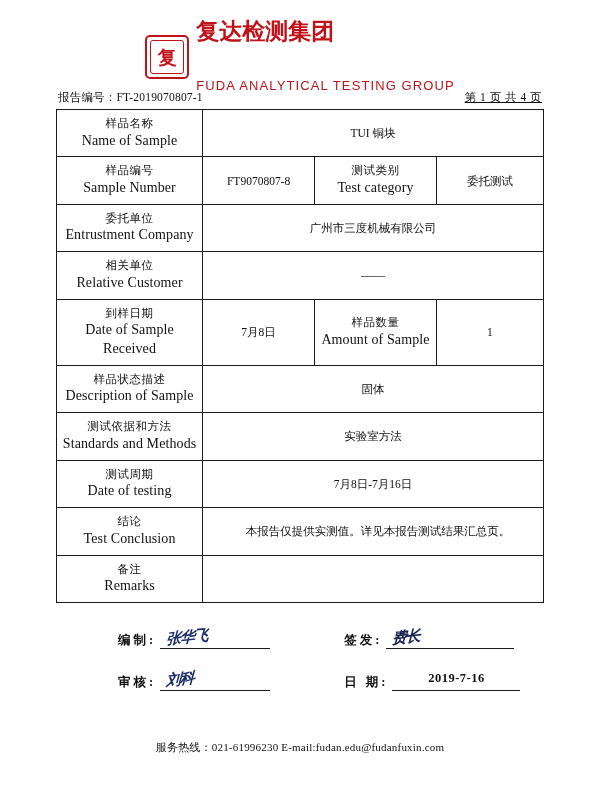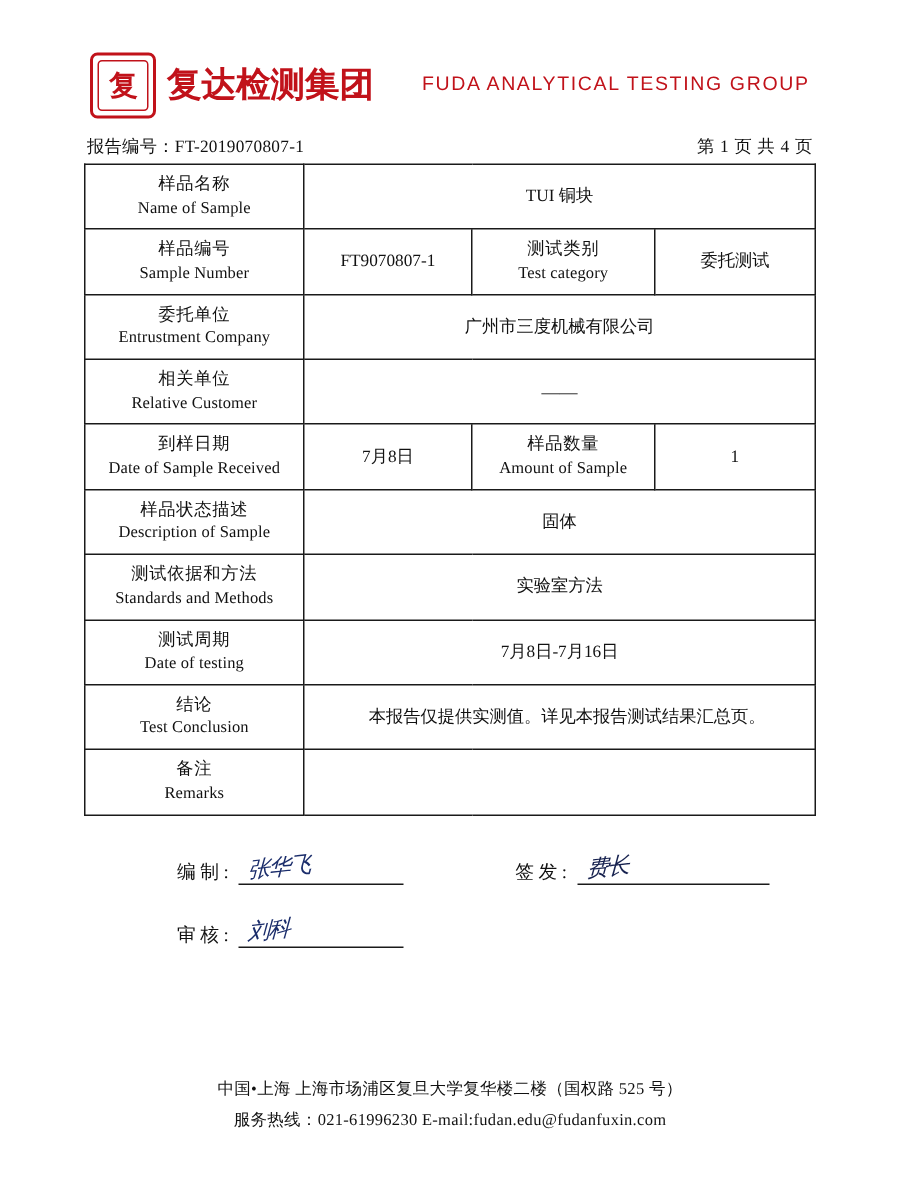"复达检测集团" .logo-text-block { flex-direction: row -> column }
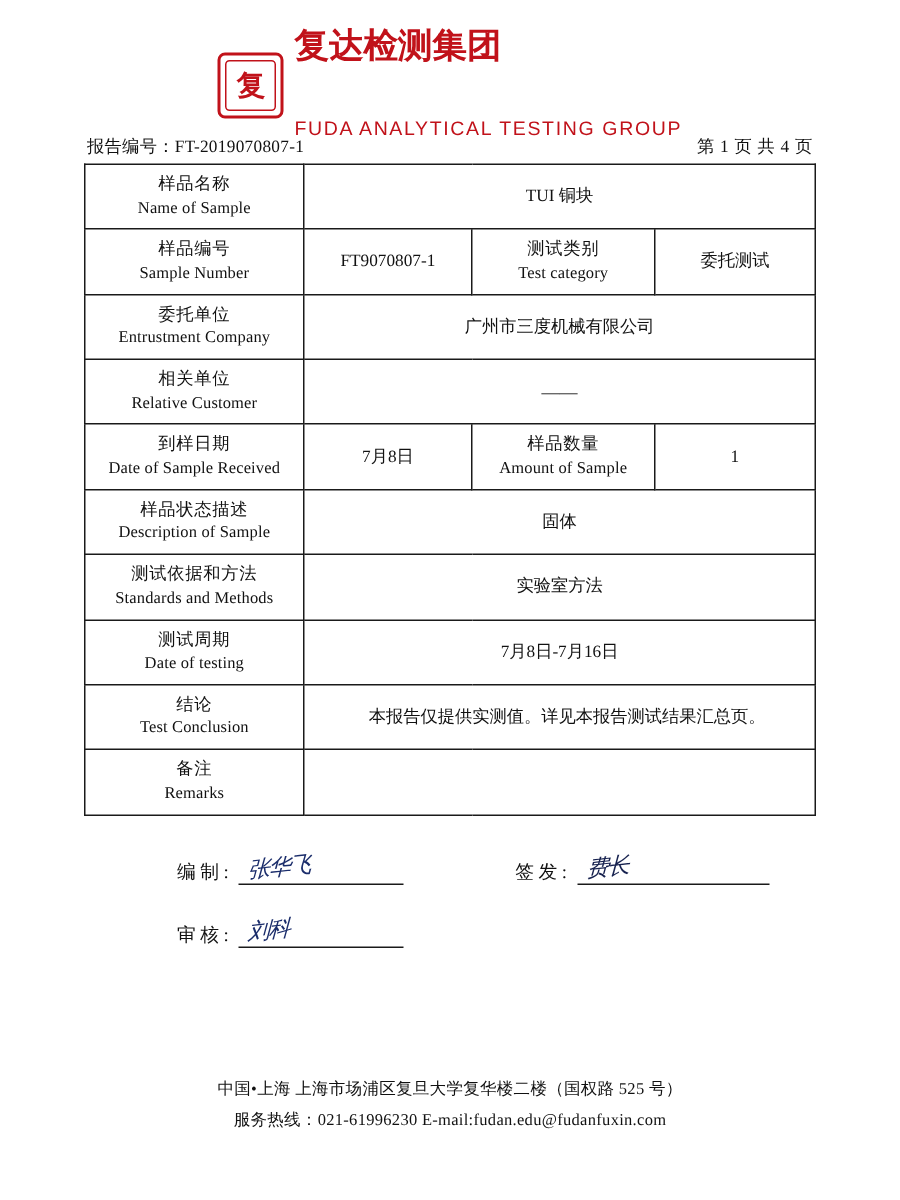"第 1 页 共 4" .page-no { text-decoration: none -> underline }
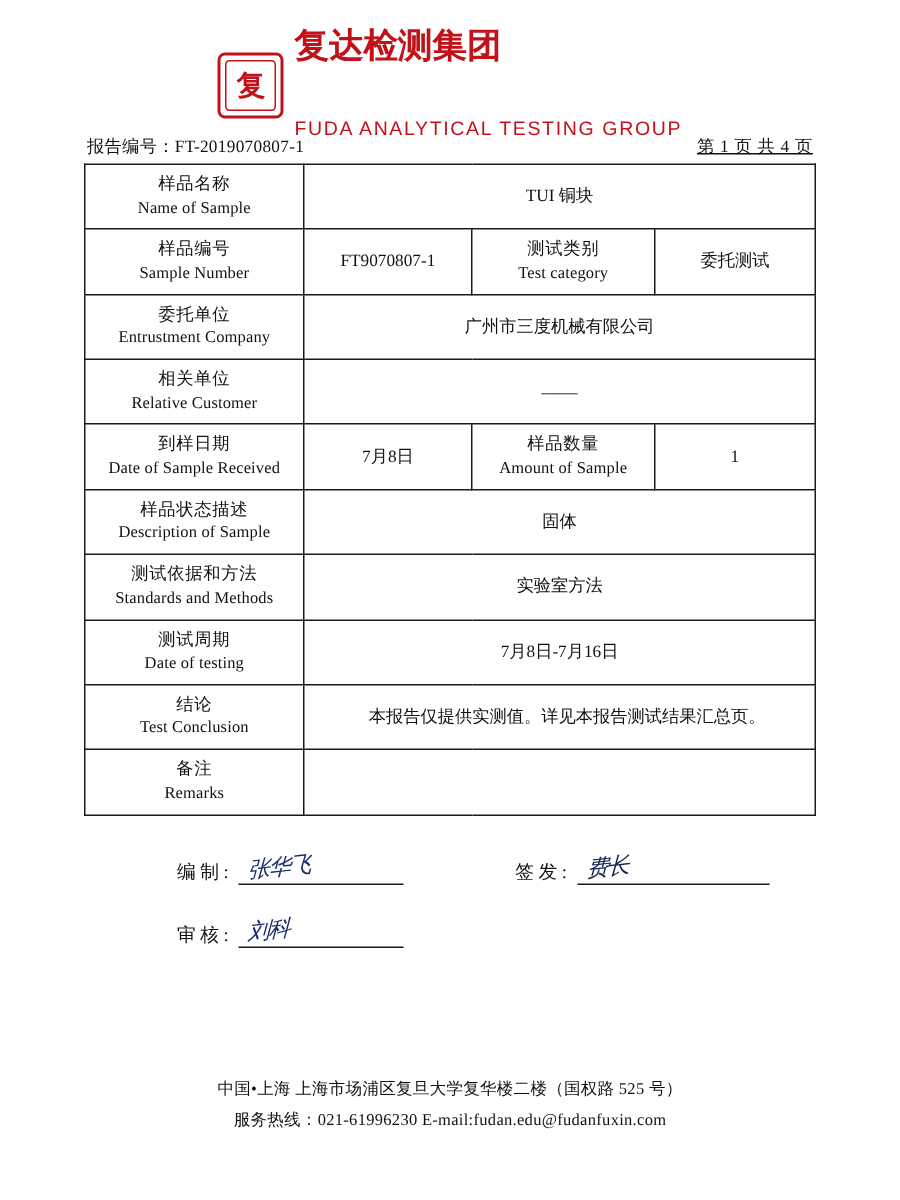"Name of Sample" .lbl .en { font-size: 11px -> 14px }
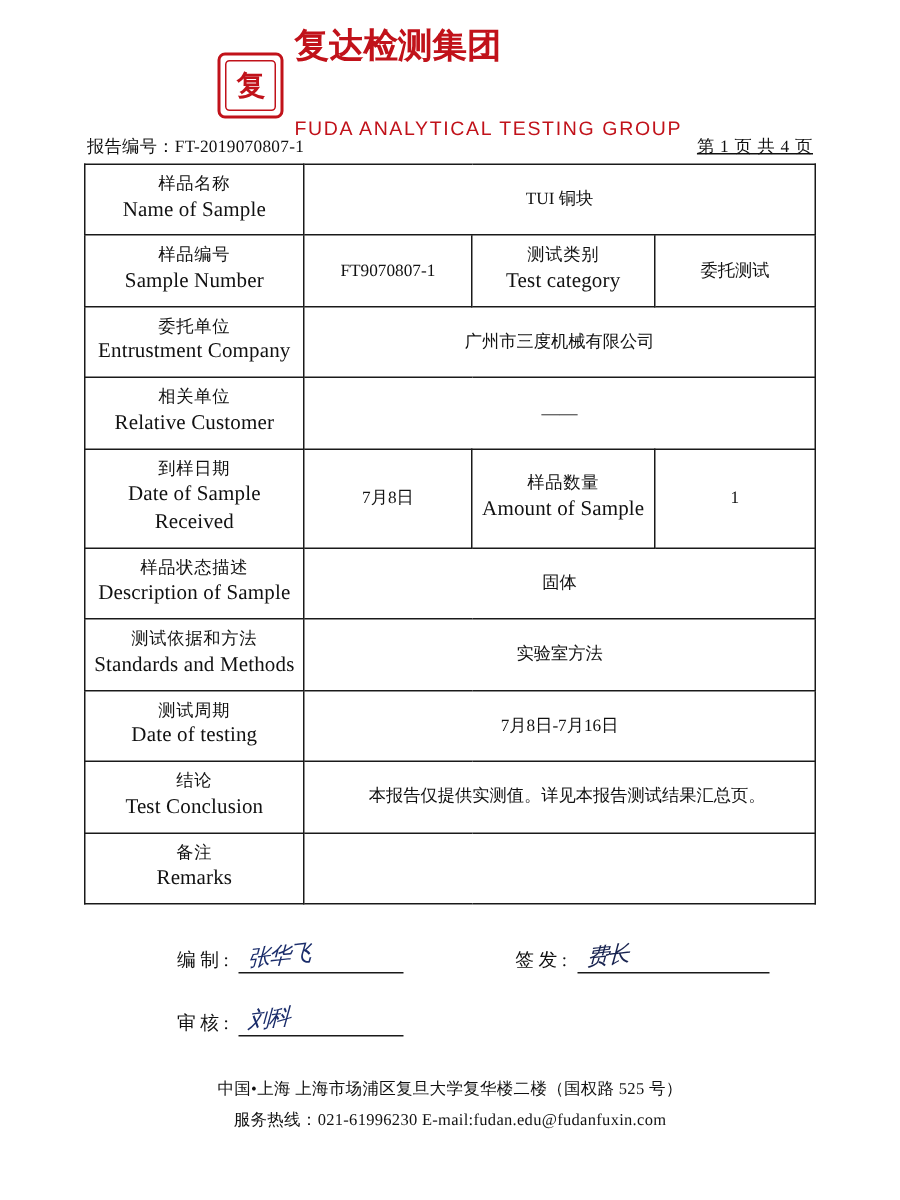"FT9070807-1" td.val { text: FT9070807-1 -> FT9070807-8 }
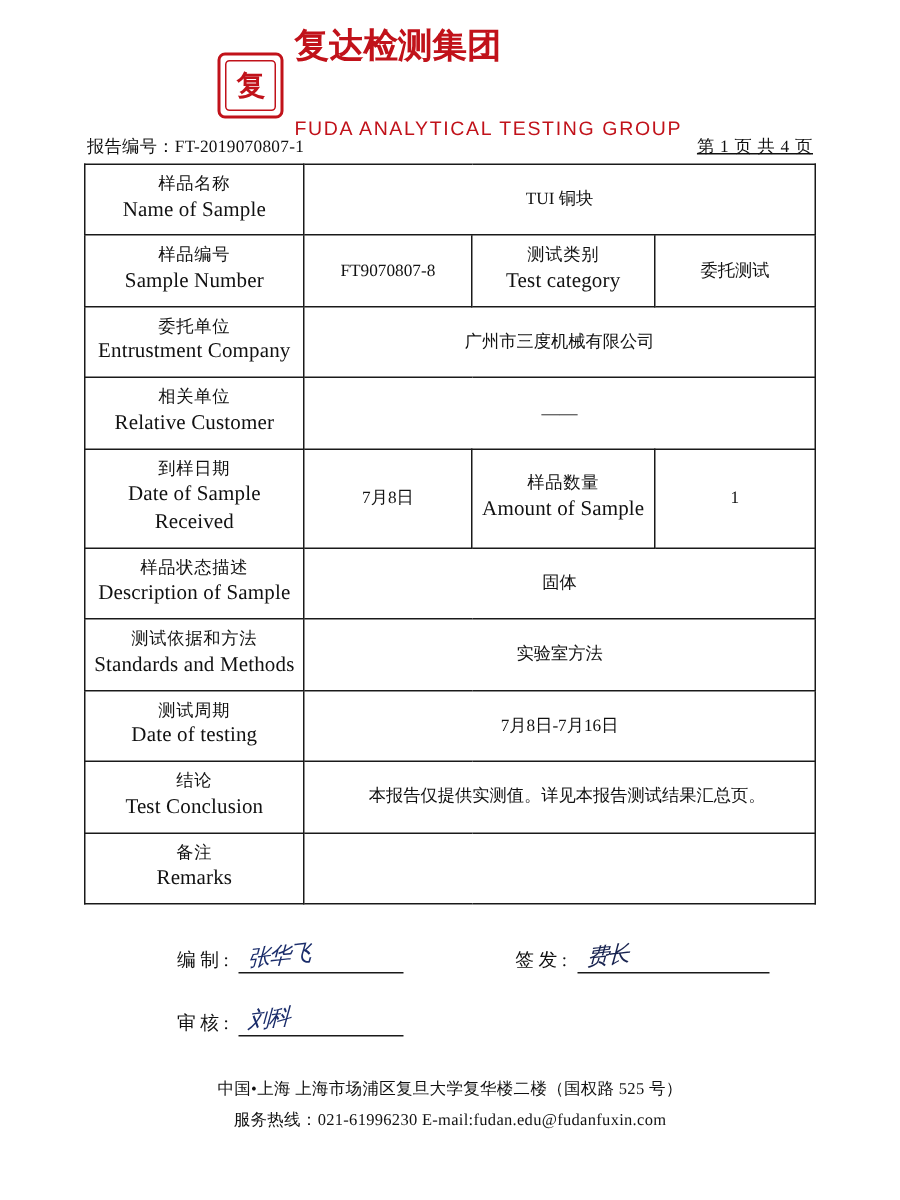"编制:" .sig-row { font-weight: none -> bold }
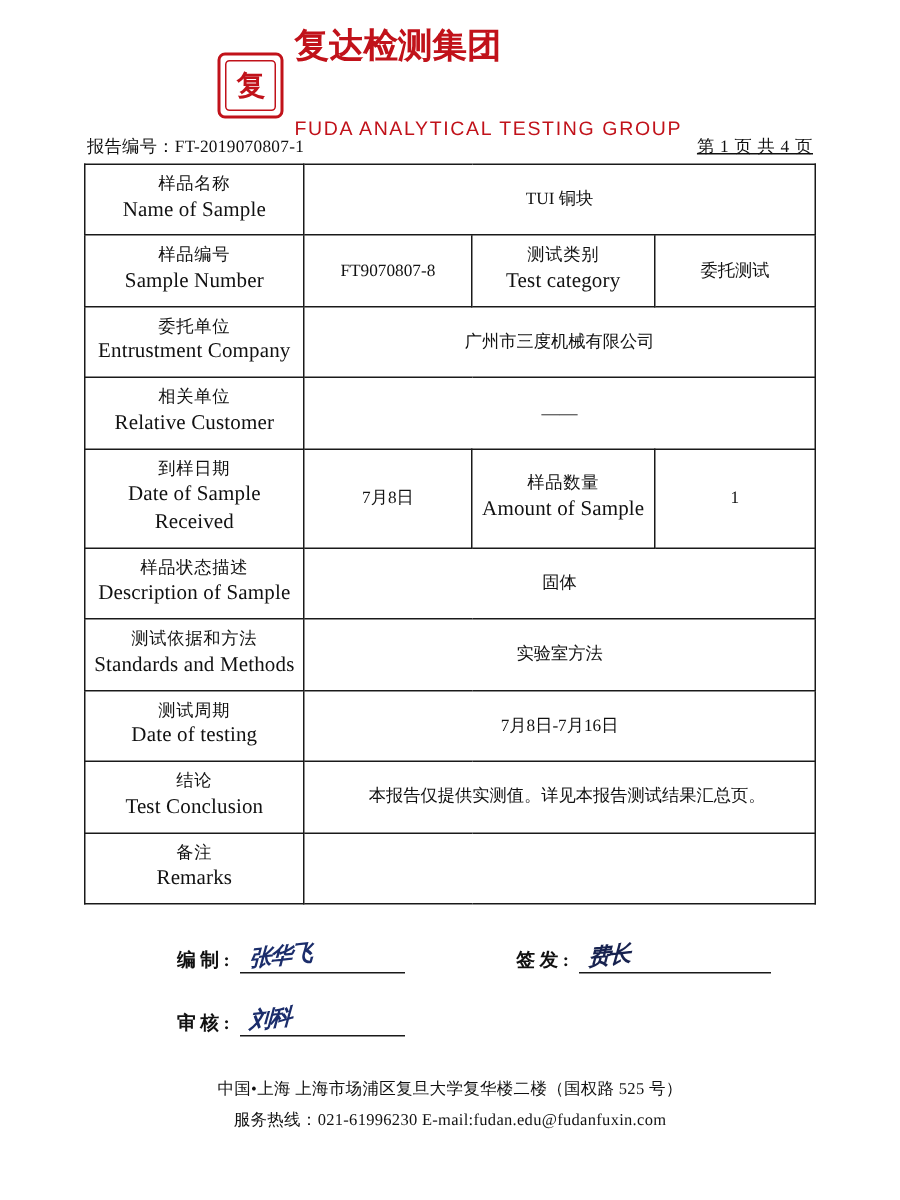"日 期:" div.sig-field { html: none -> <div> <div>日 期:</div> <div> <div>2019-7-16</div> </div> </div> }
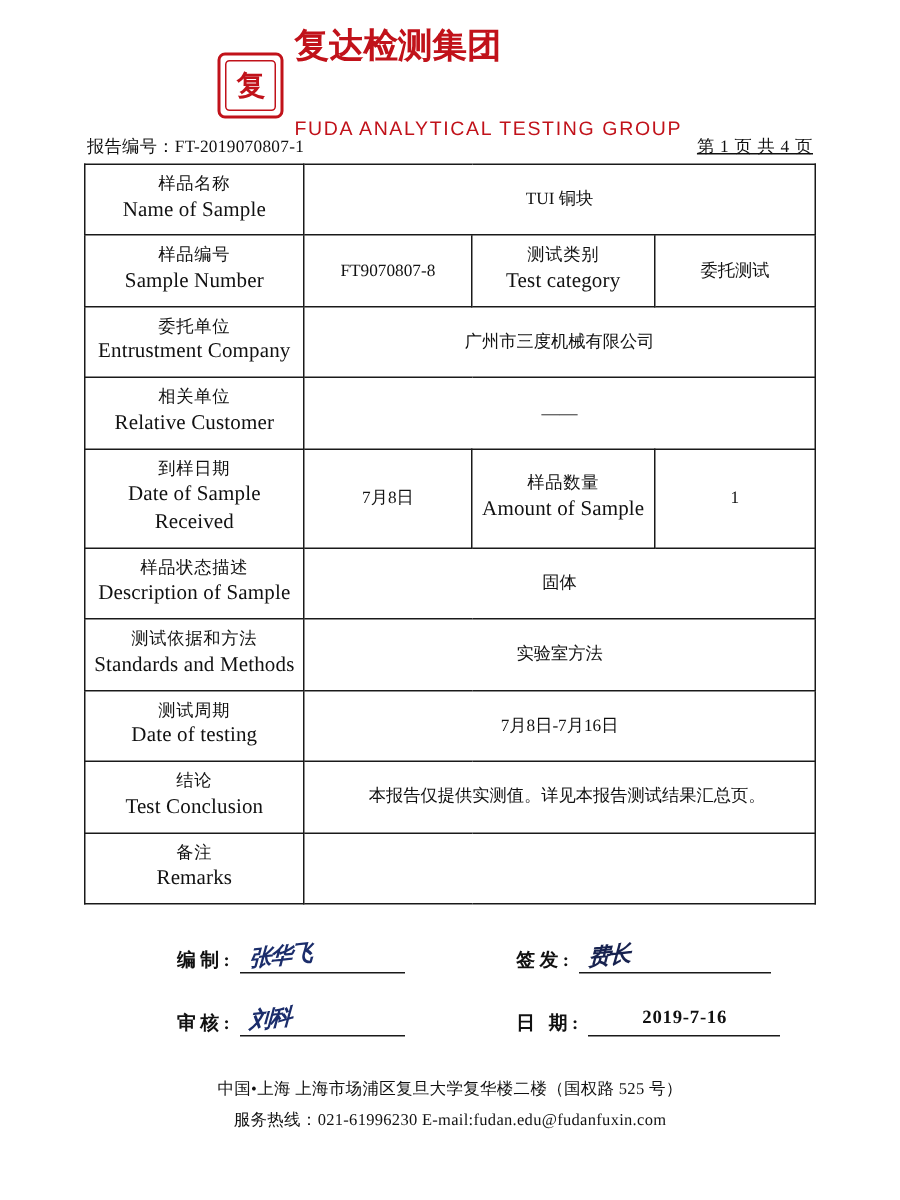"中国•上海 上海市场浦区复旦大学复华楼二楼（国权路 525 号）" div { html: <div>中国•上海 上海市场浦区复旦大学复华楼二楼（国权路 525 号）</div> -> none }
